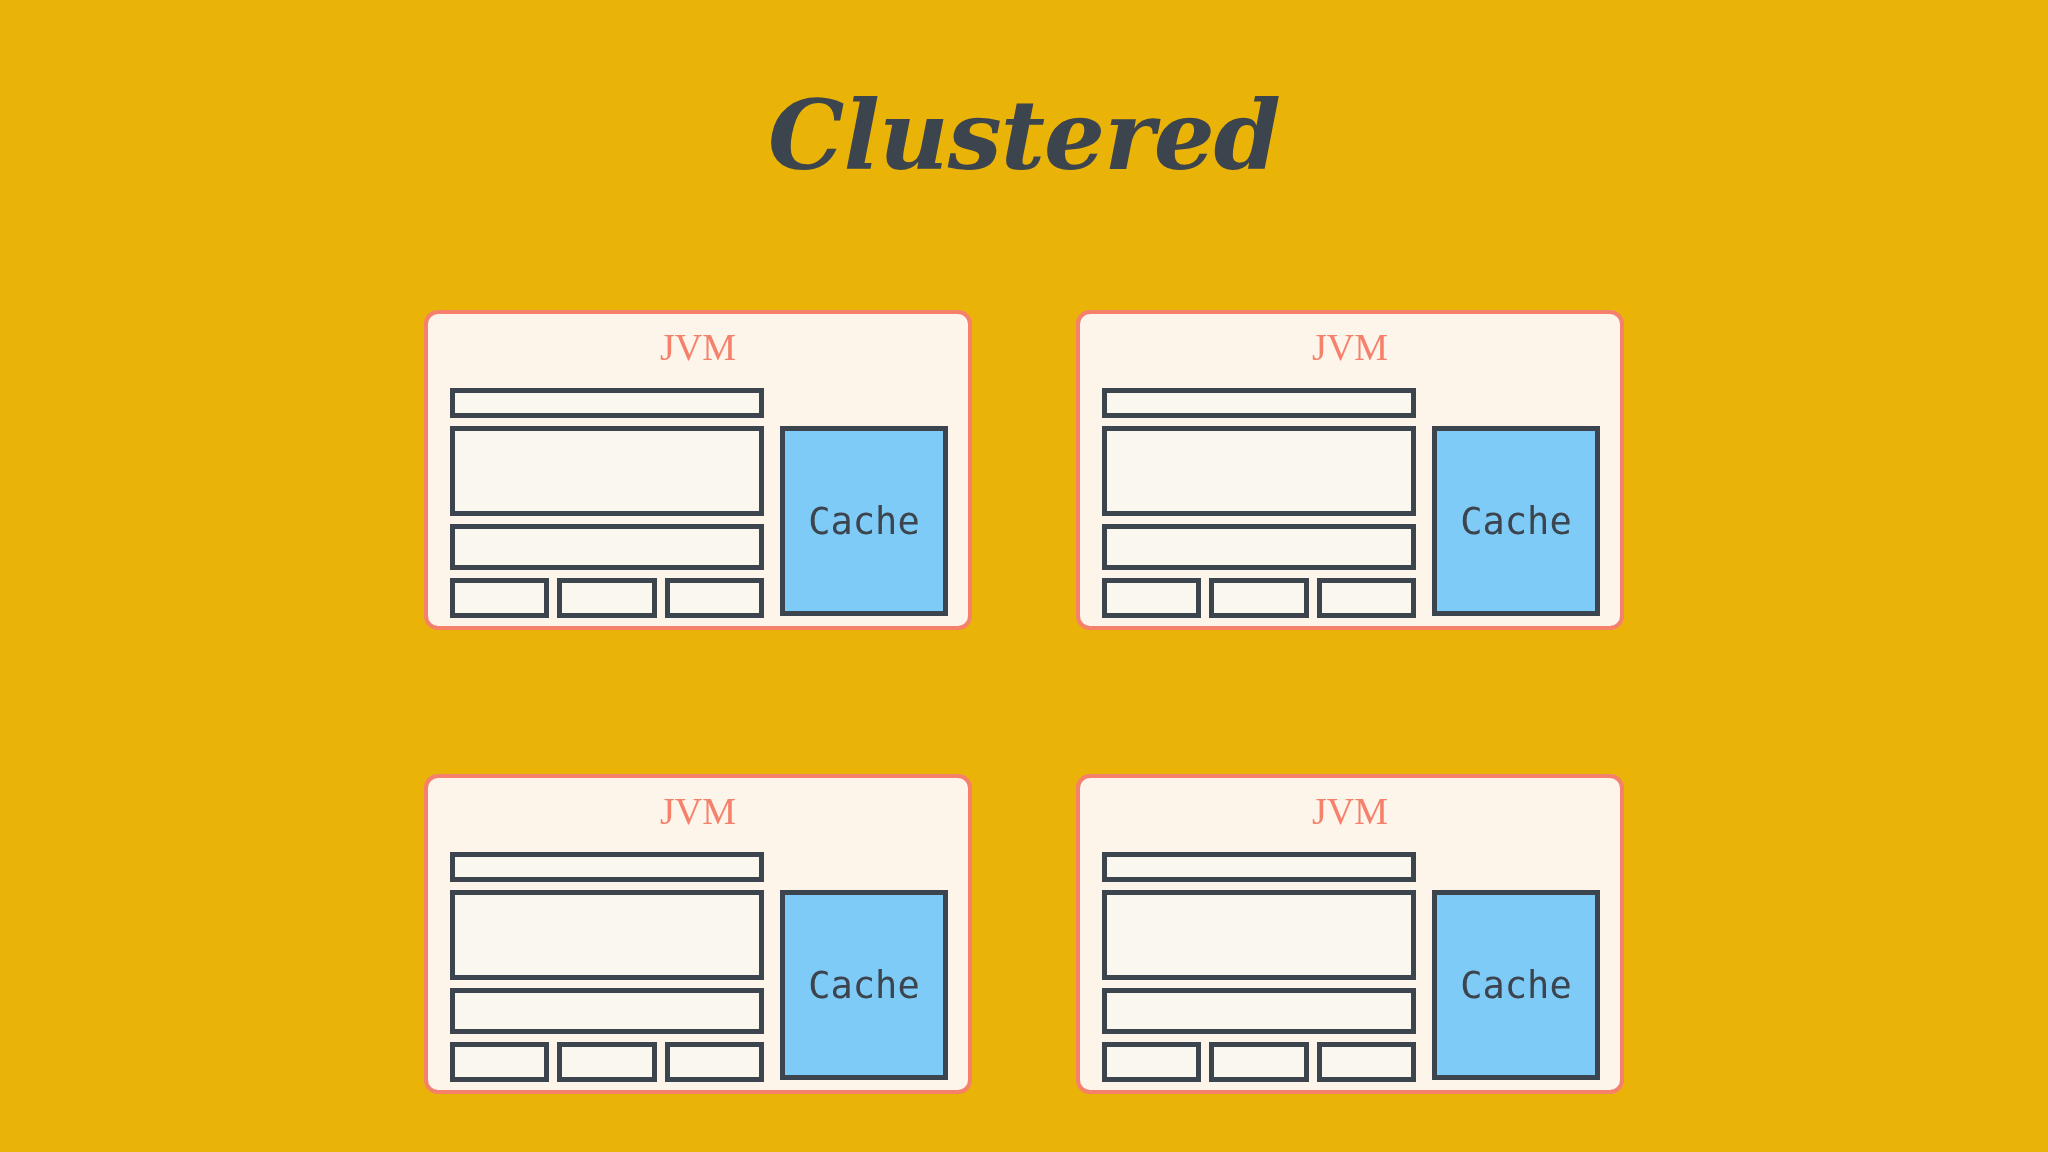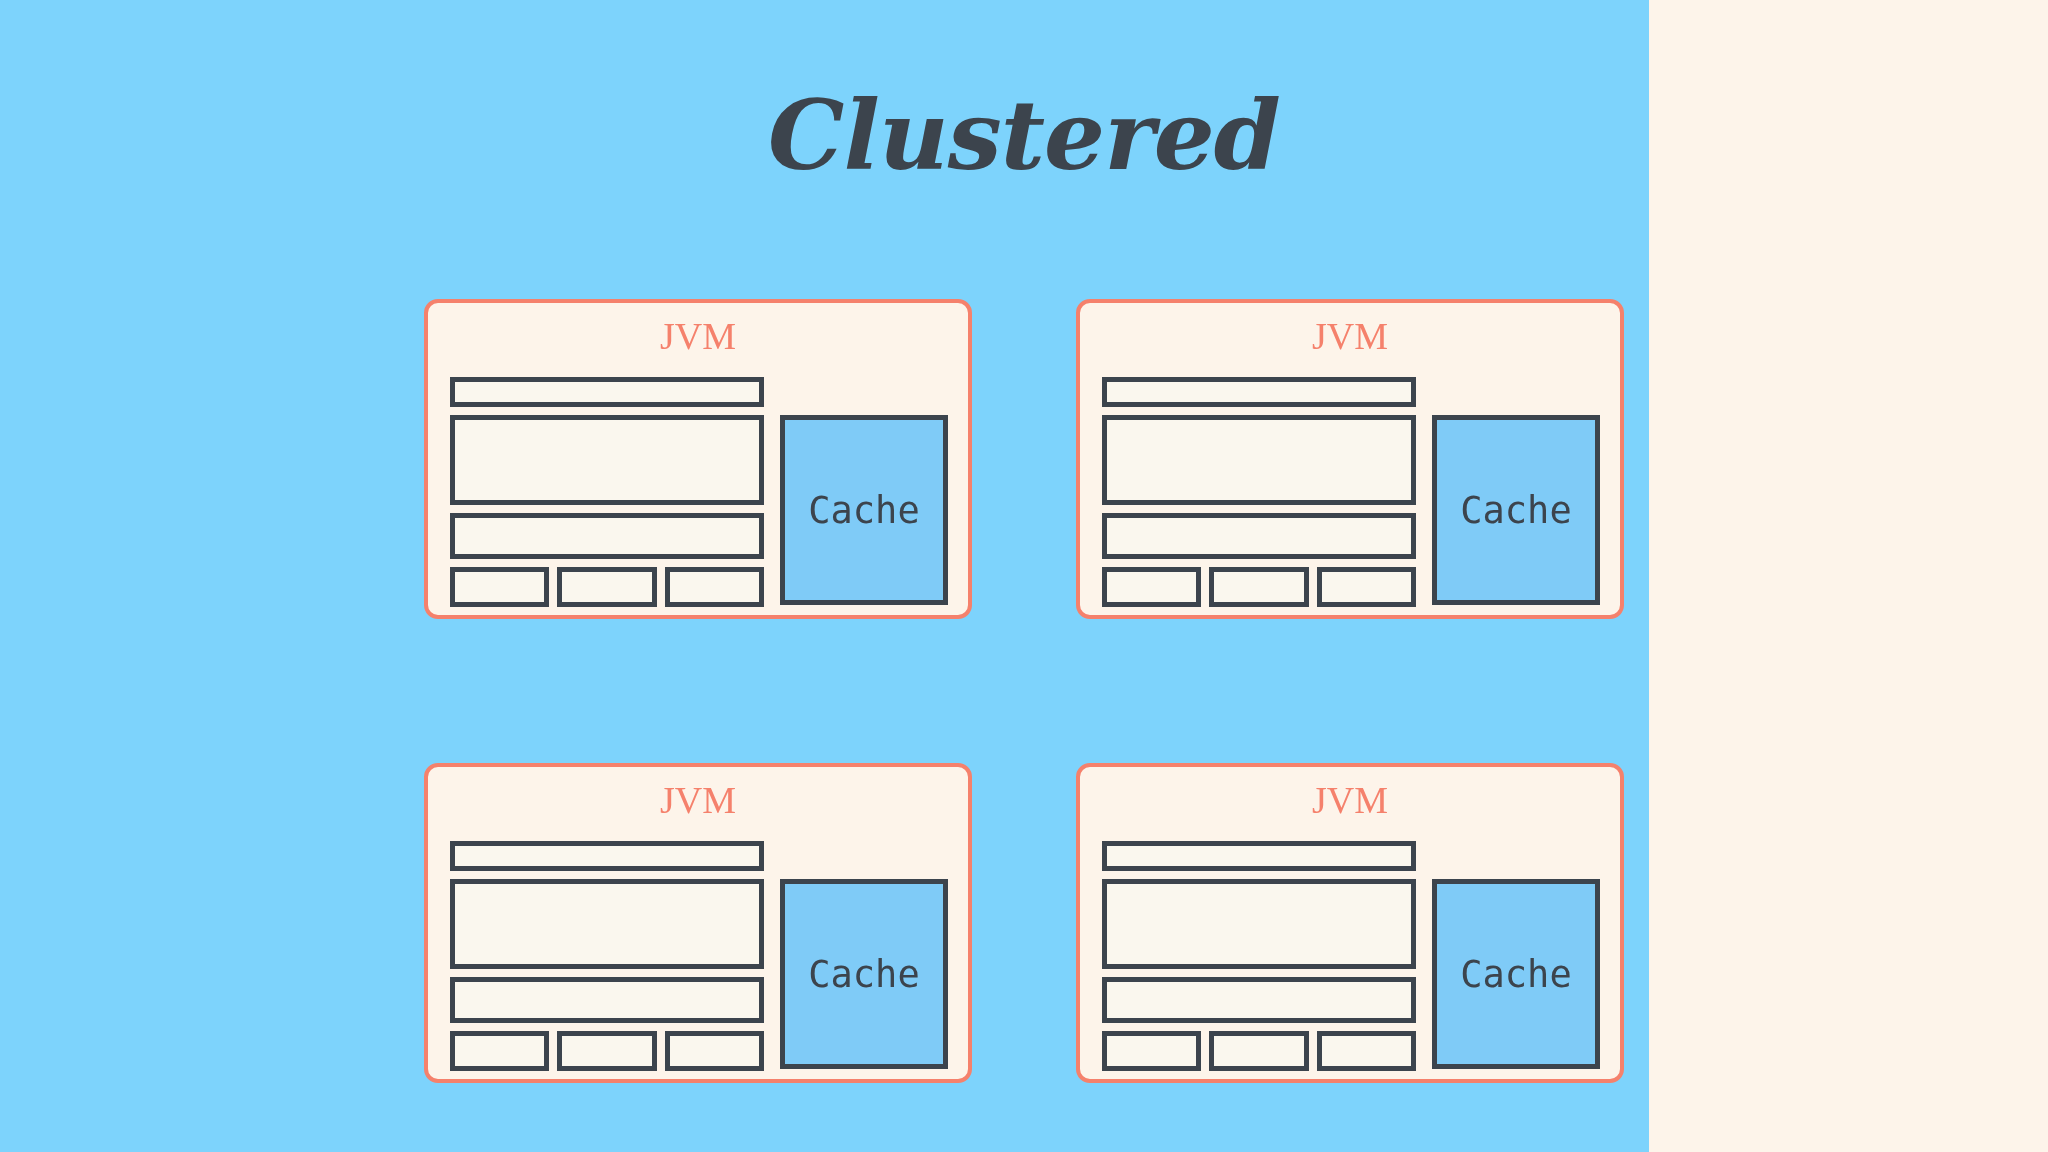"Clustered" #page { background: #7dd3fc -> #eab308; width: 1649px -> 2048px }
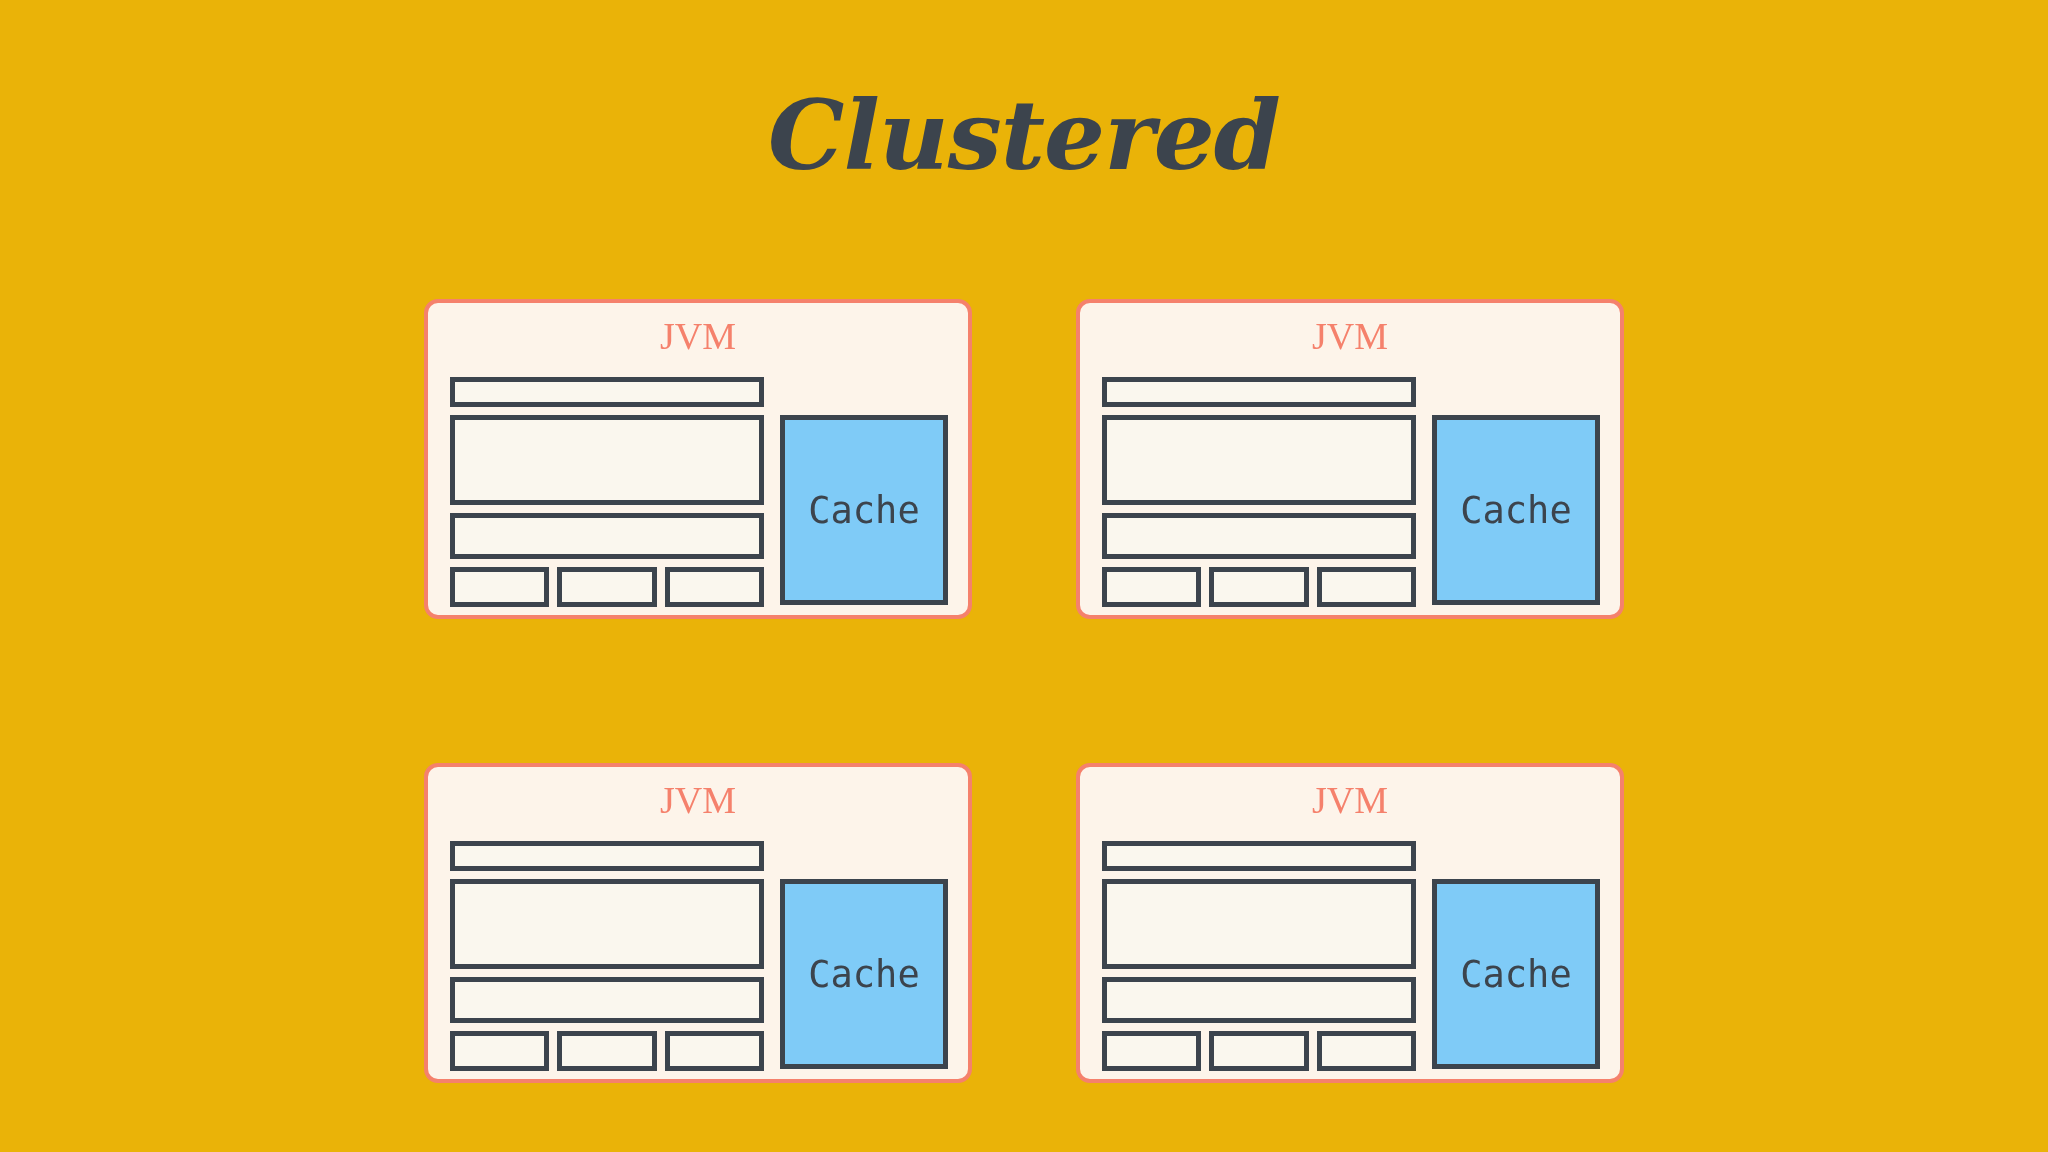"JVM" #grid { top: 299px -> 310px }
